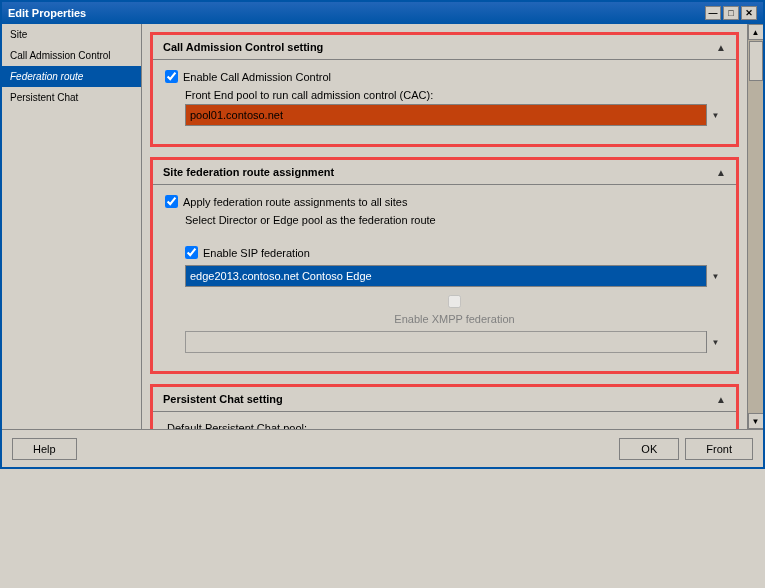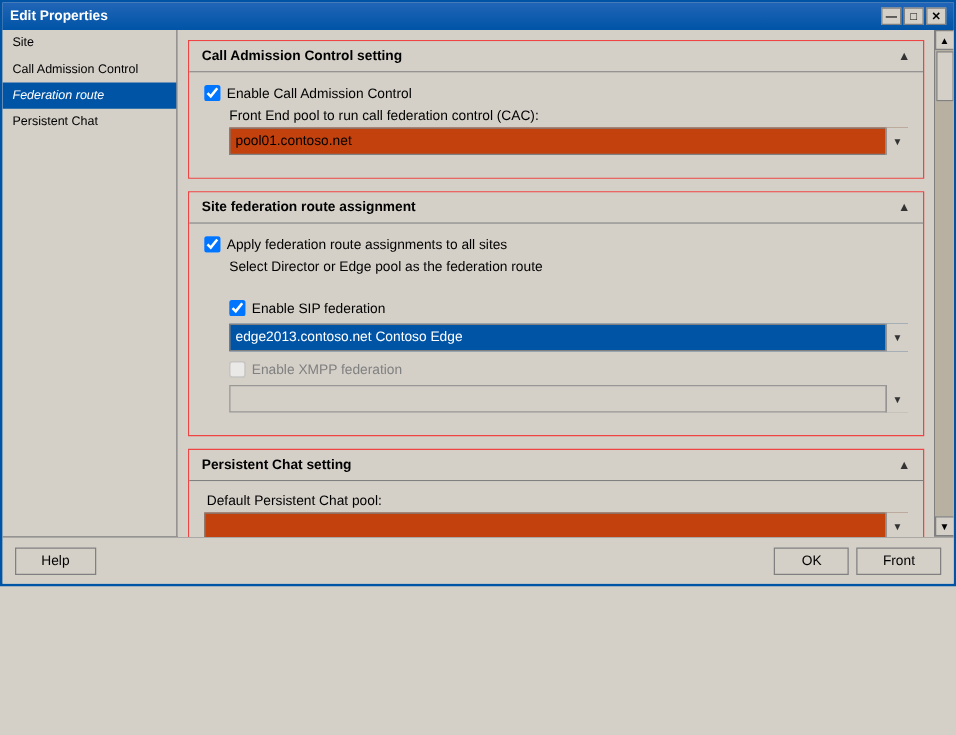"Call Admission Control setting" .section { border: 1px solid #ef4444 -> 3px solid #ef4444 }
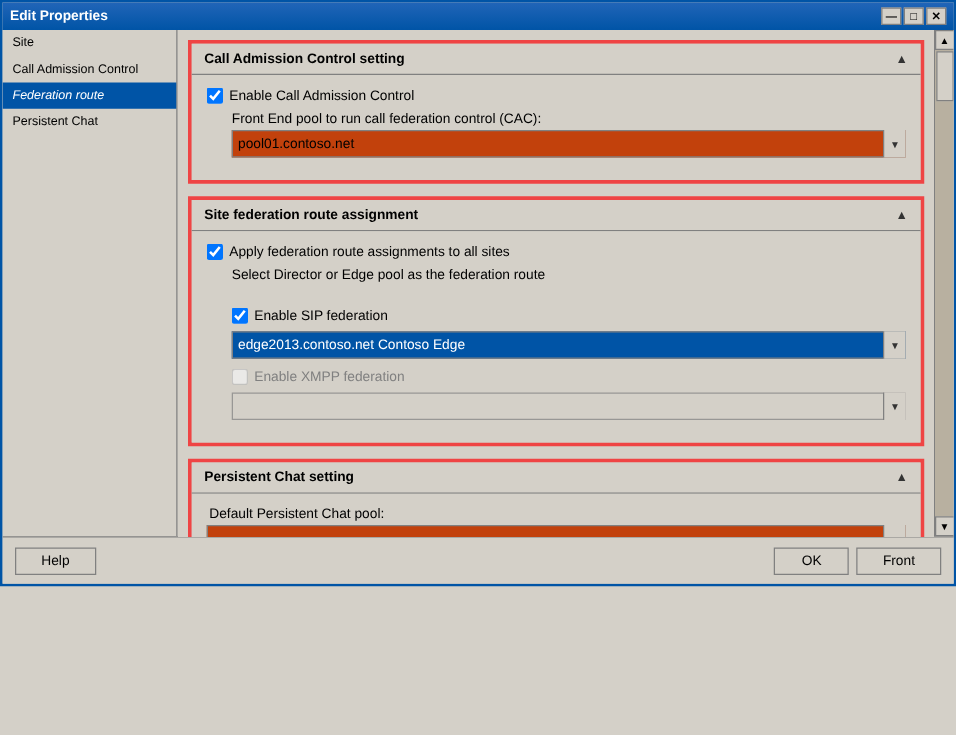"Front End pool to run" div.field-label { text: federation -> admission }
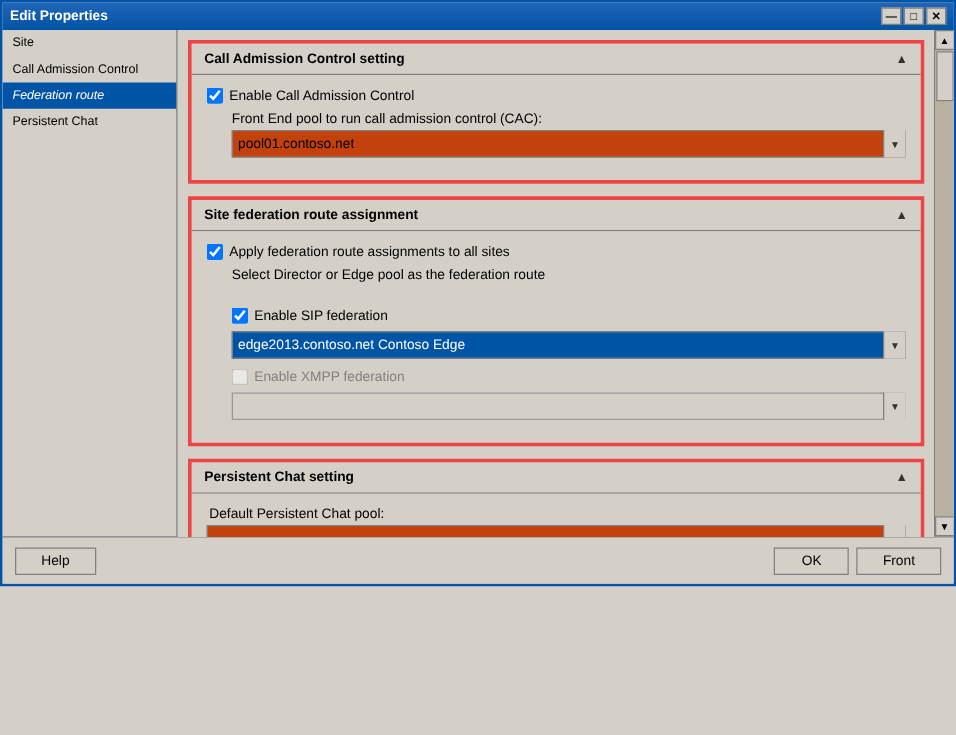"Enable XMPP federation" div.checkbox-row { flex-direction: none -> column }
